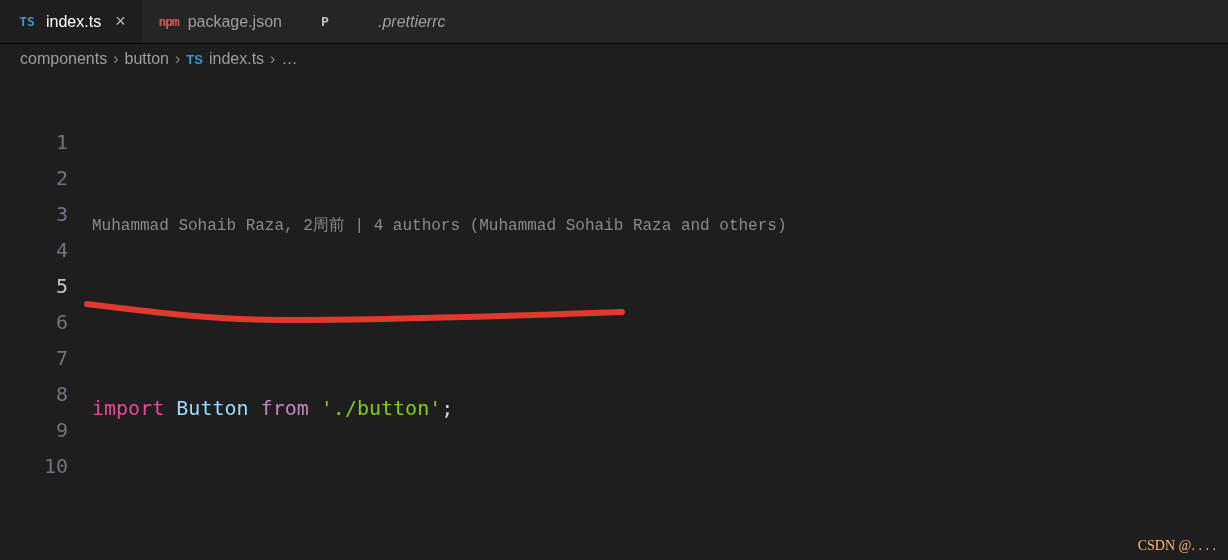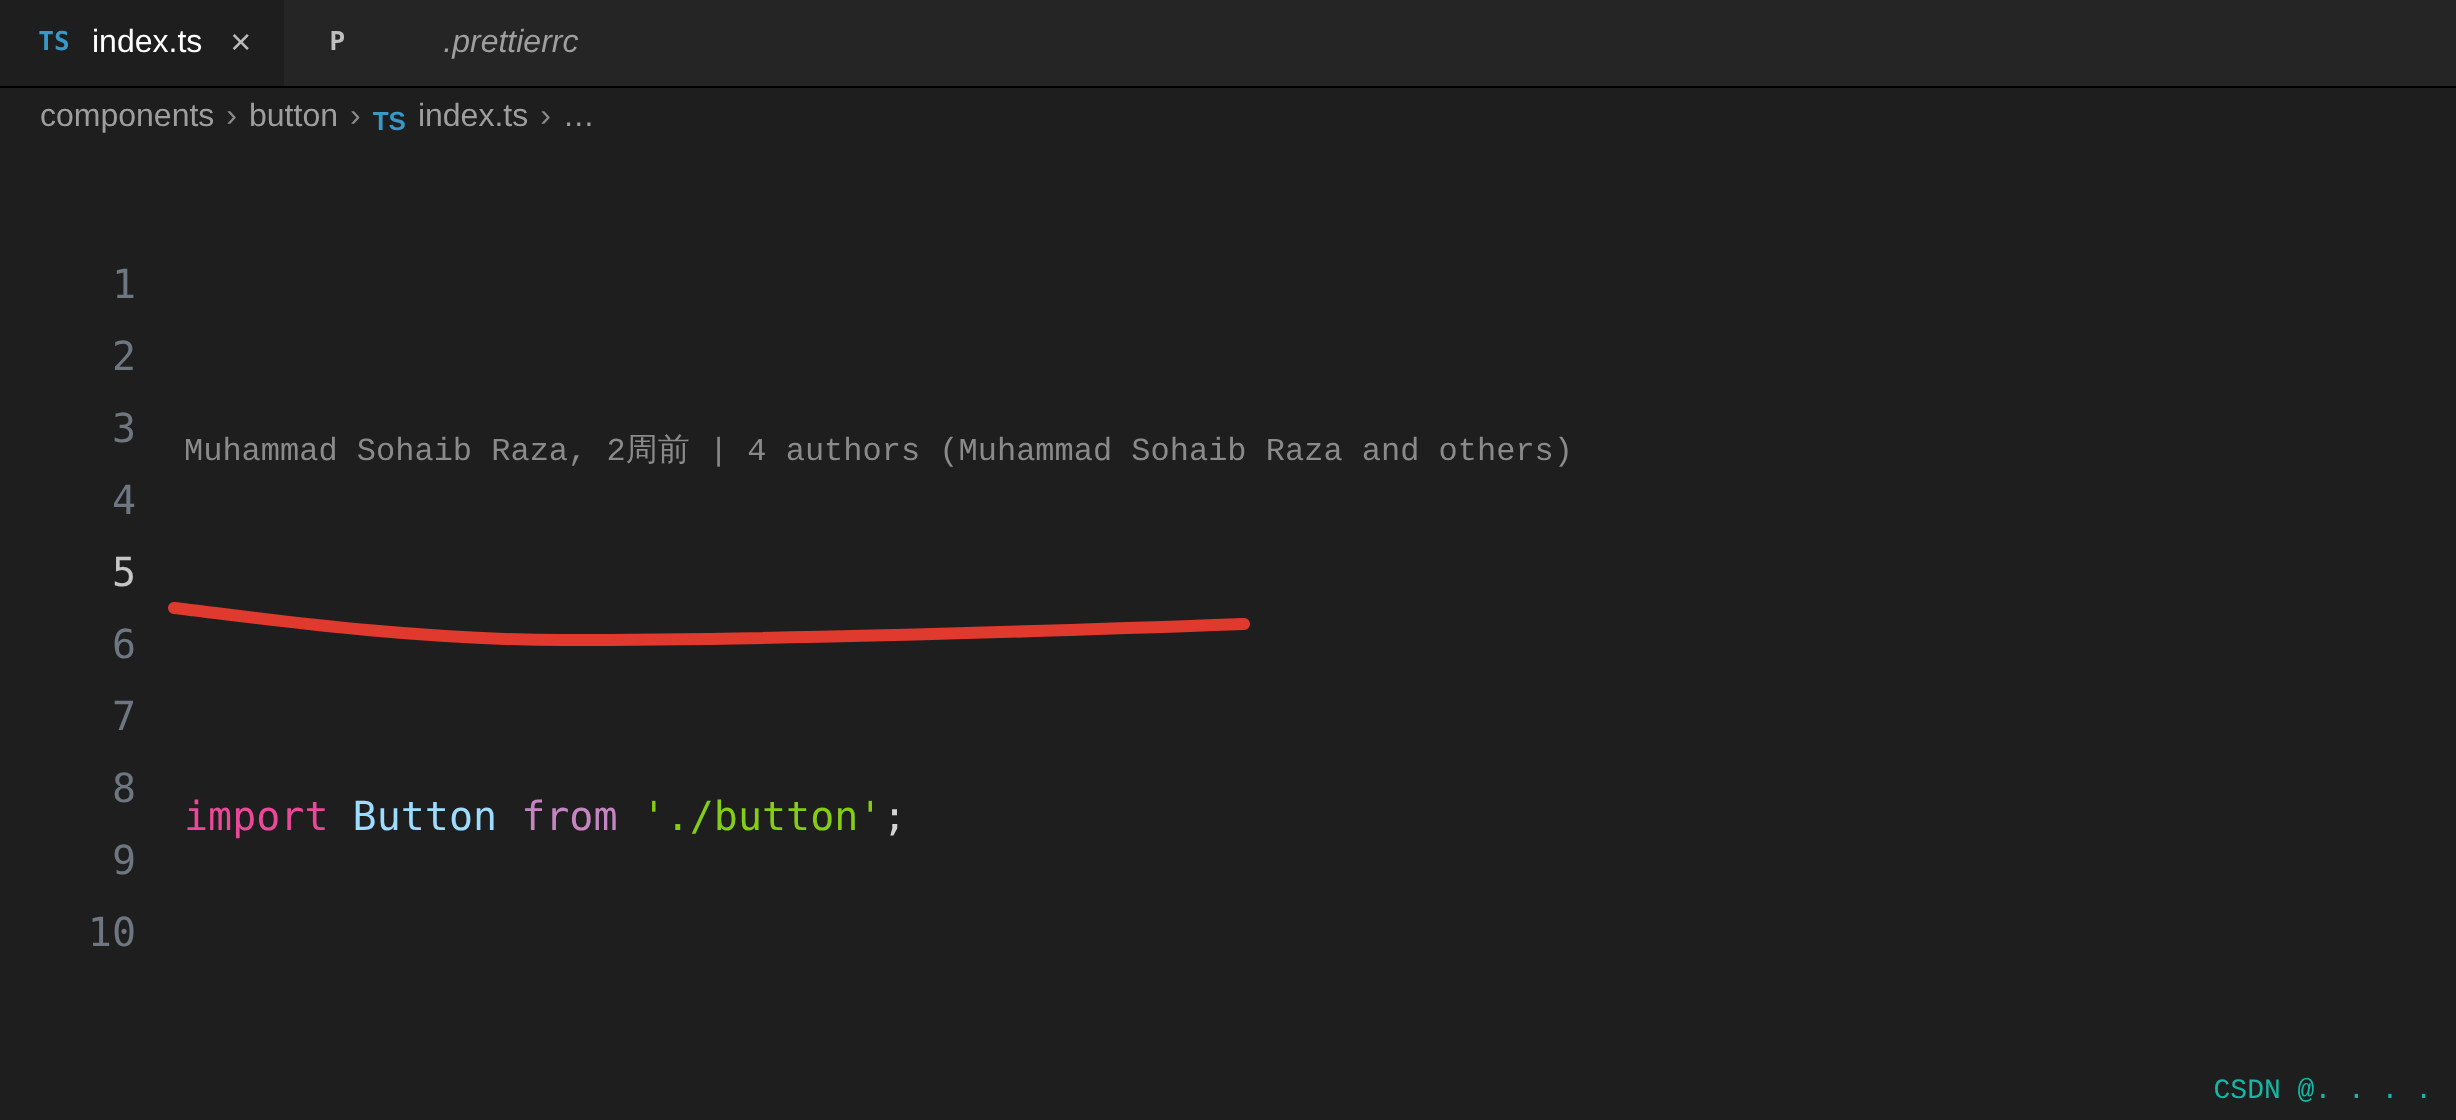"npm" div.tab { html: none -> <div> <span>npm</span> <span>package.json</span> </div> }
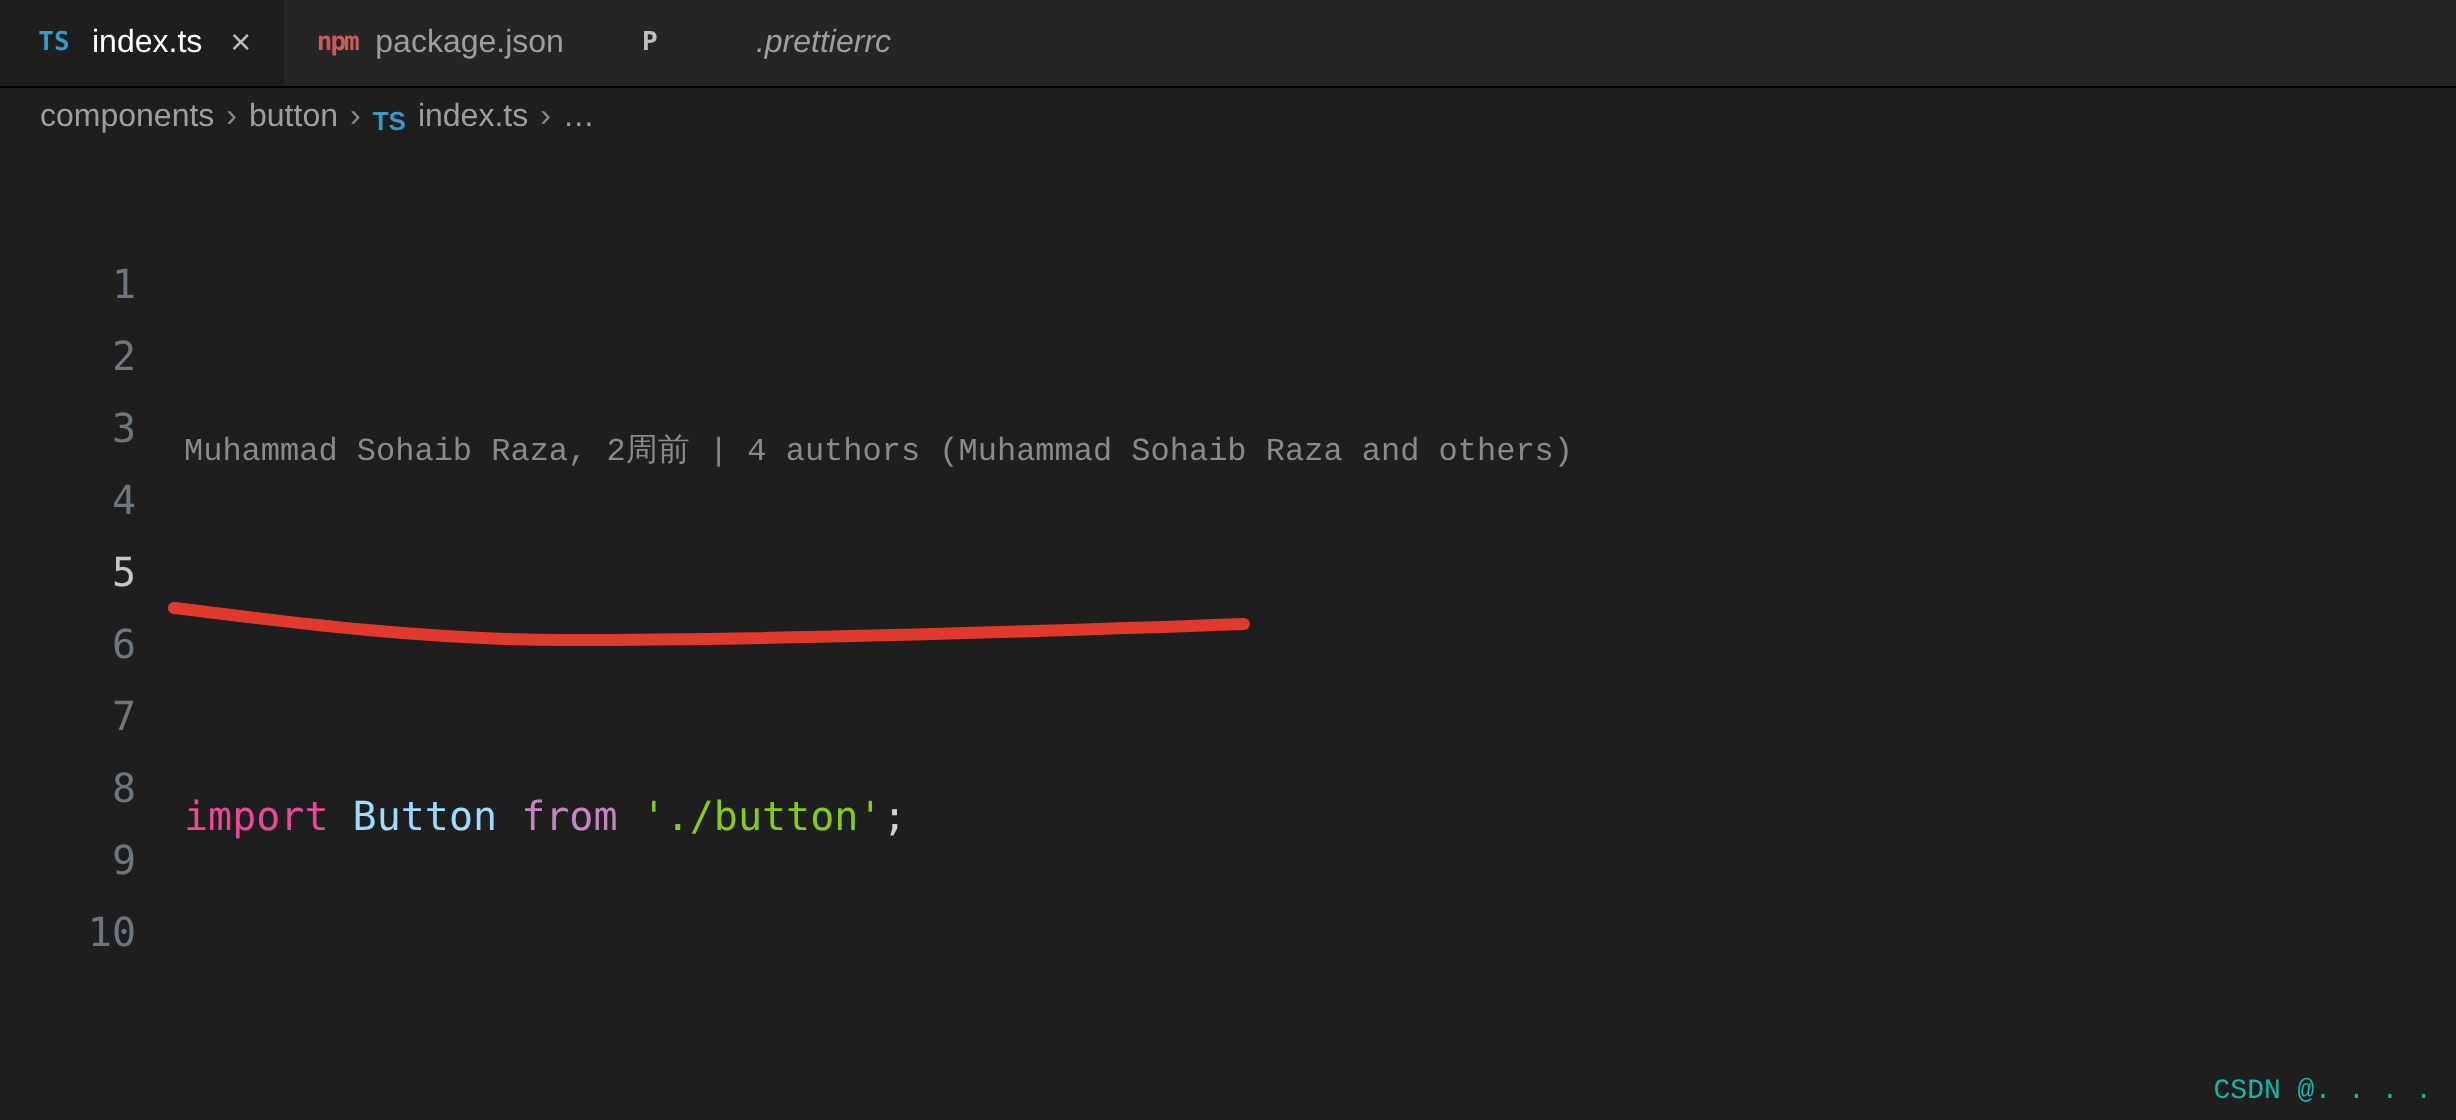"components" .breadcrumbs { align-items: flex-end -> center }
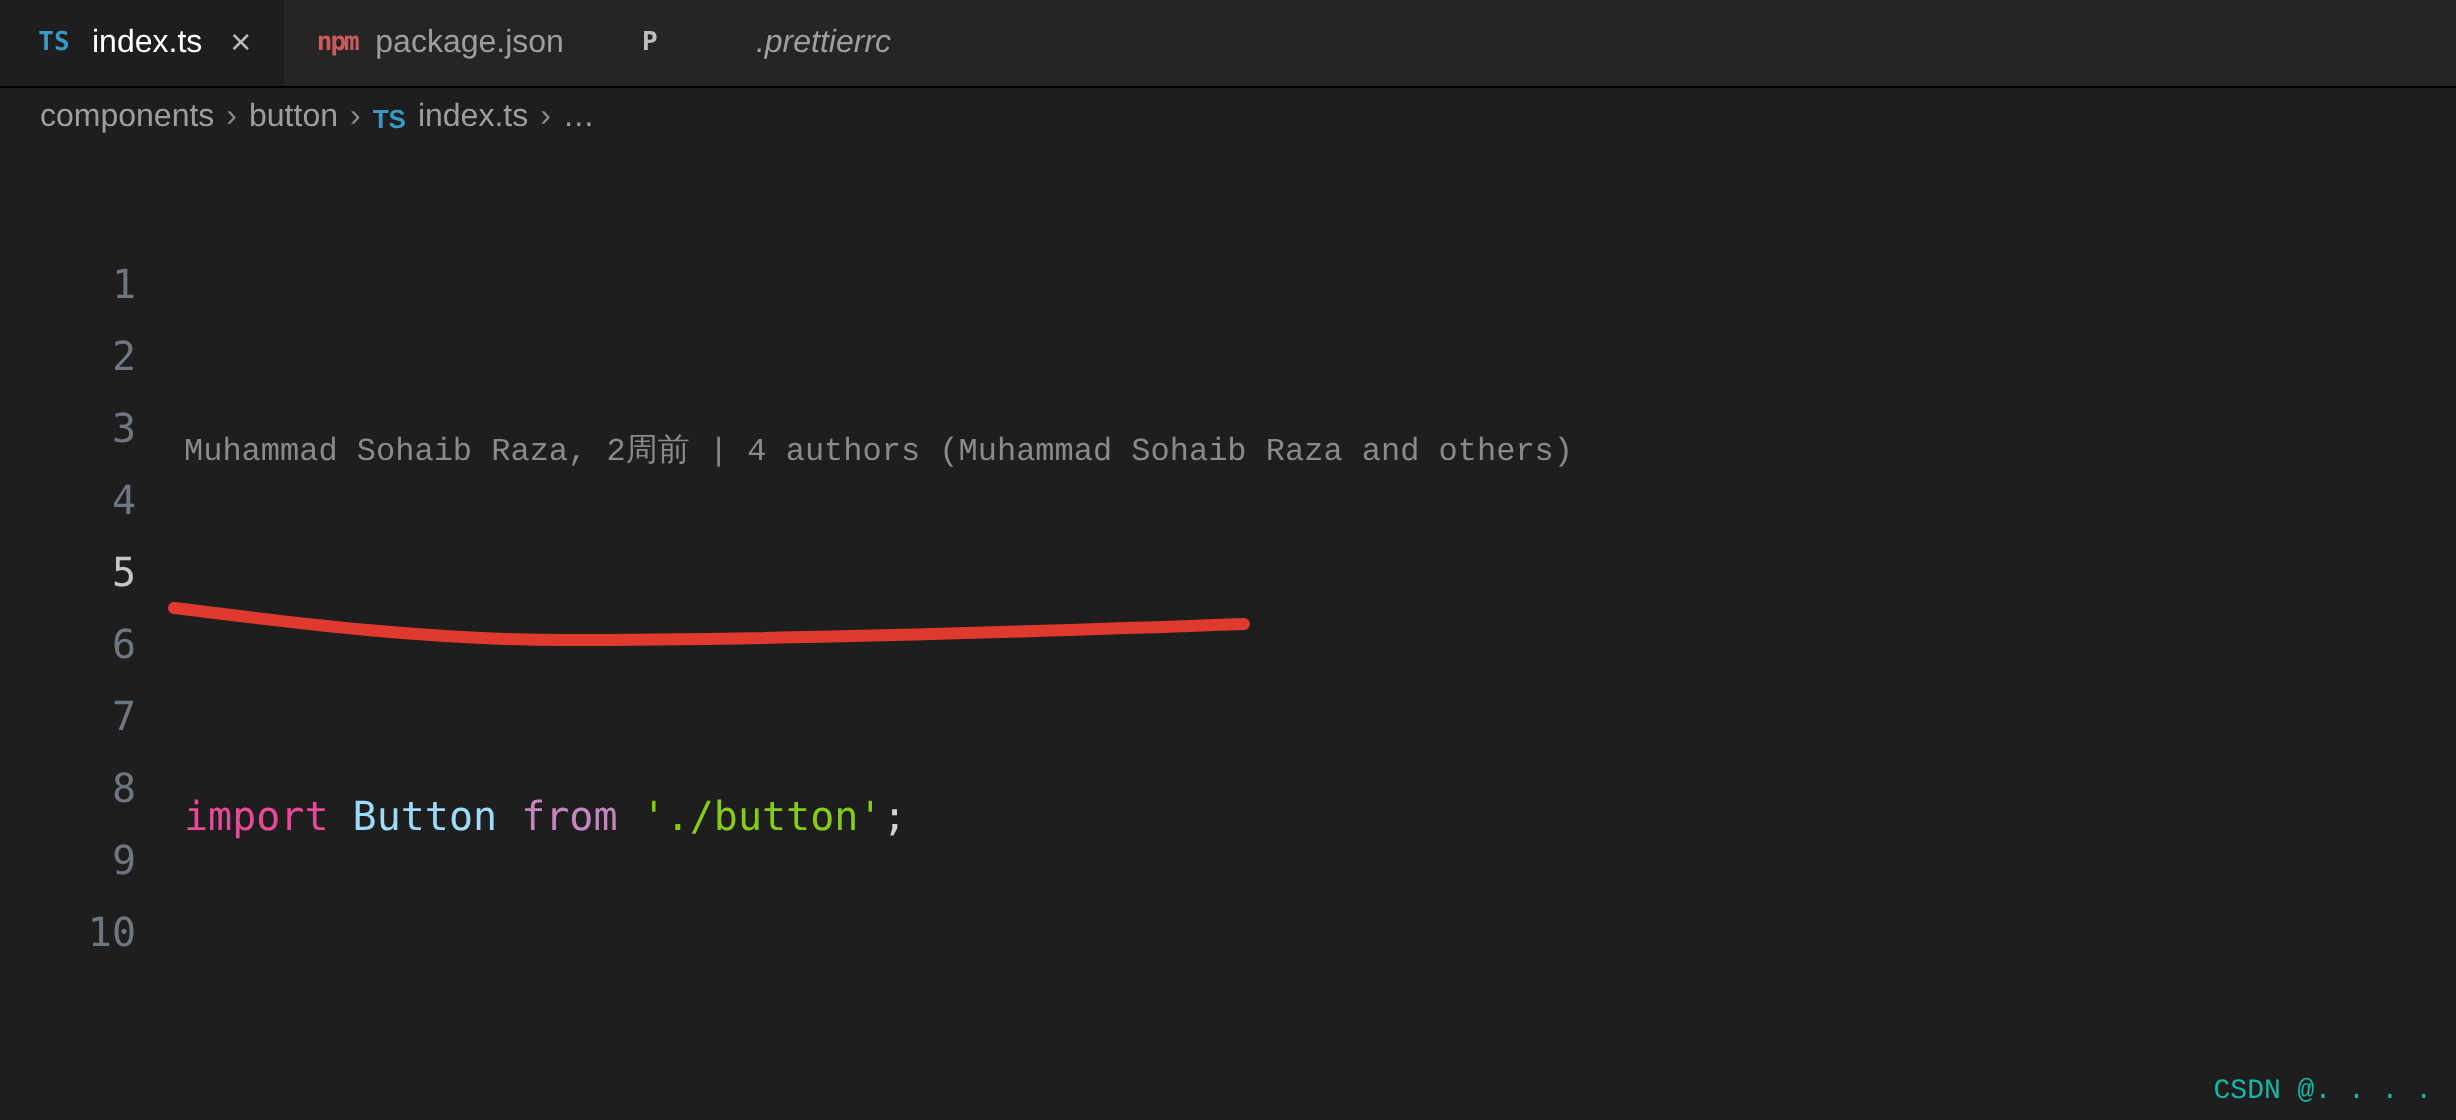"CSDN @. . . ." .watermark { color: #14b8a6 -> #fdba74; font-family: Liberation Mono, monospace -> Liberation Serif, serif }
